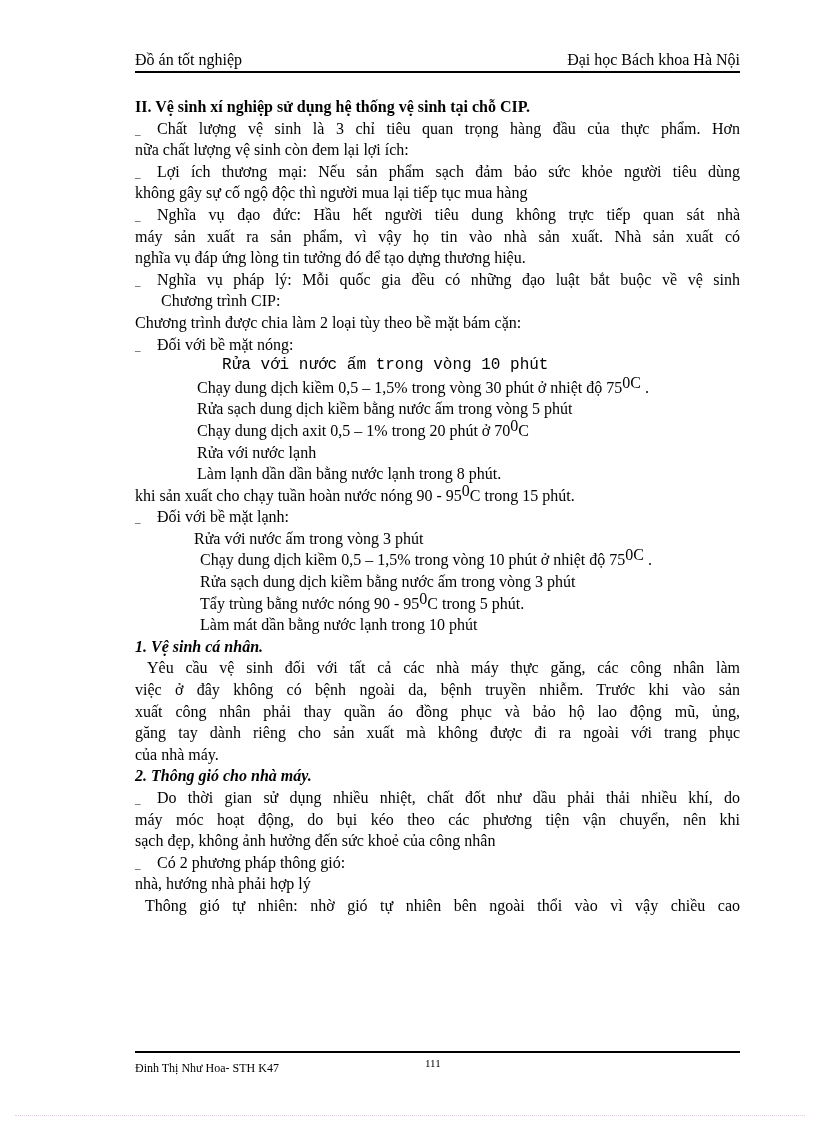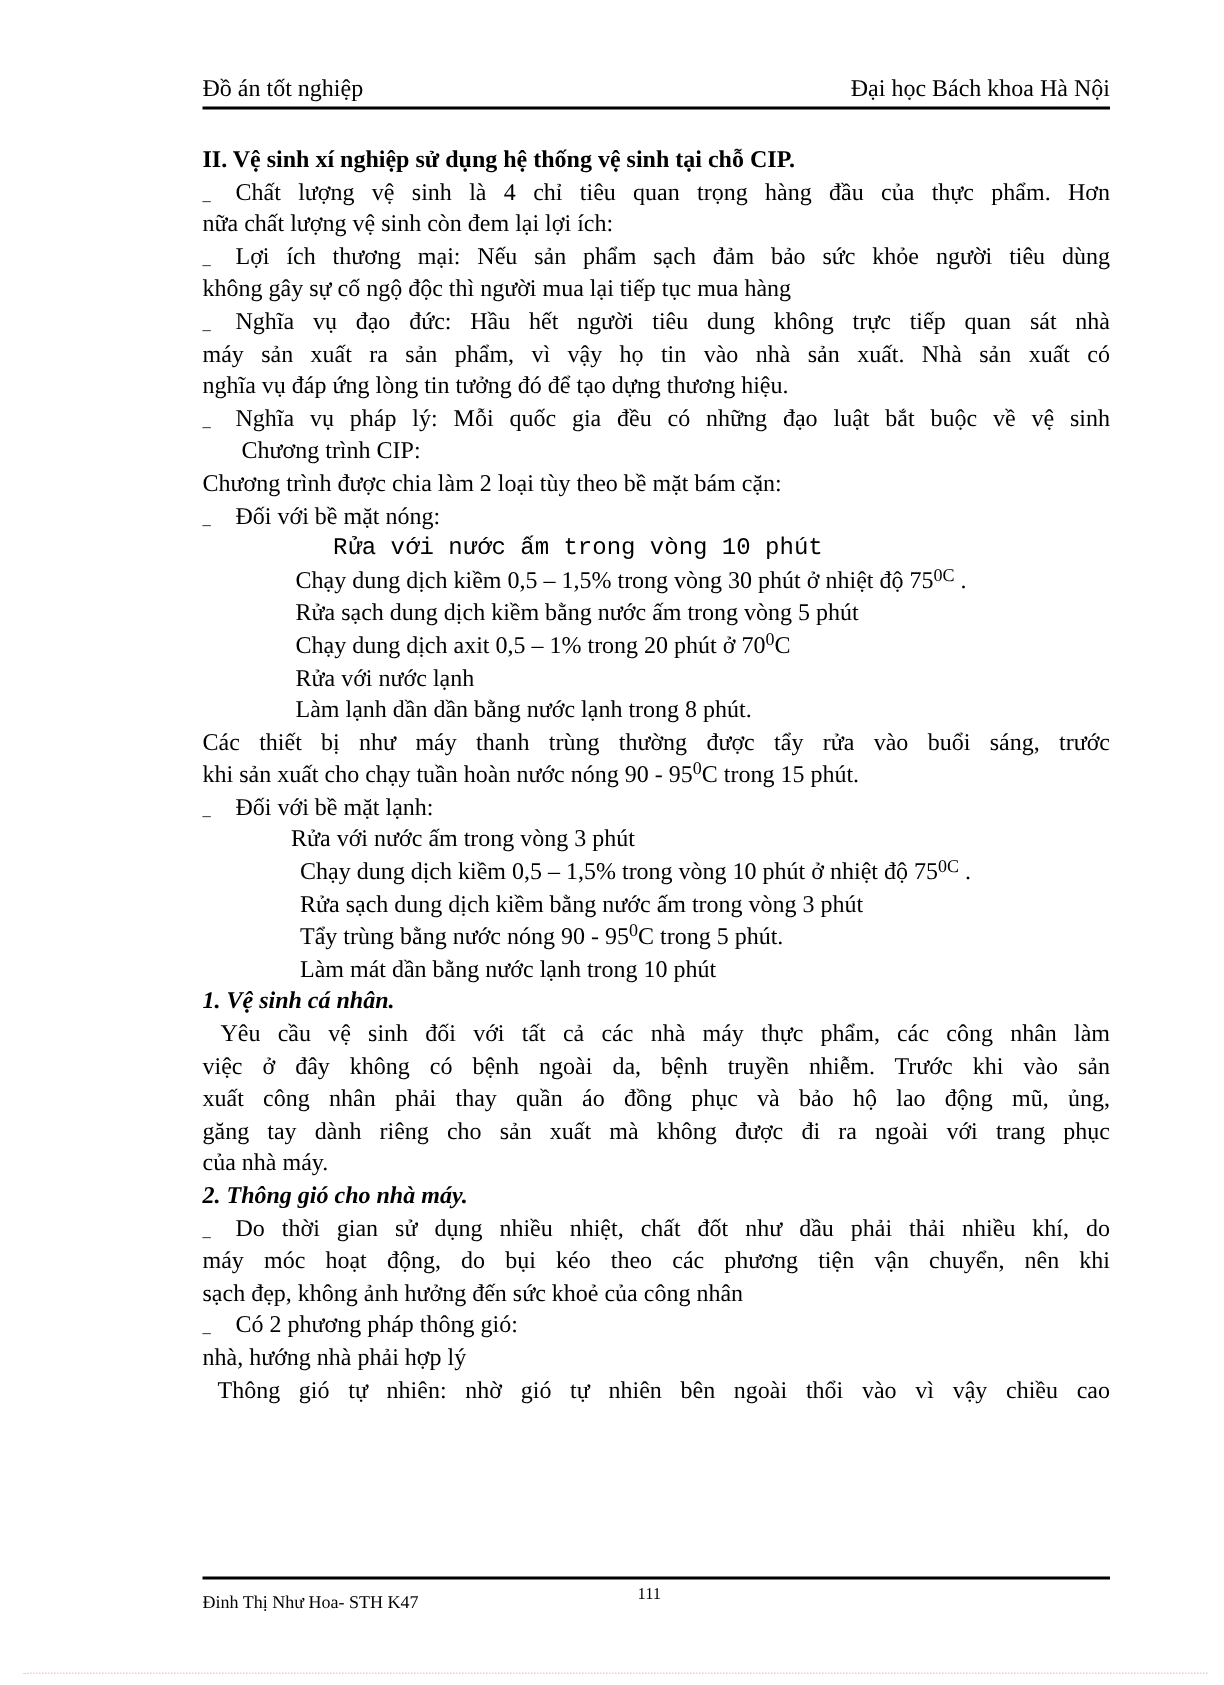"Chất lượng vệ sinh là" span { text: 4 -> 3 }
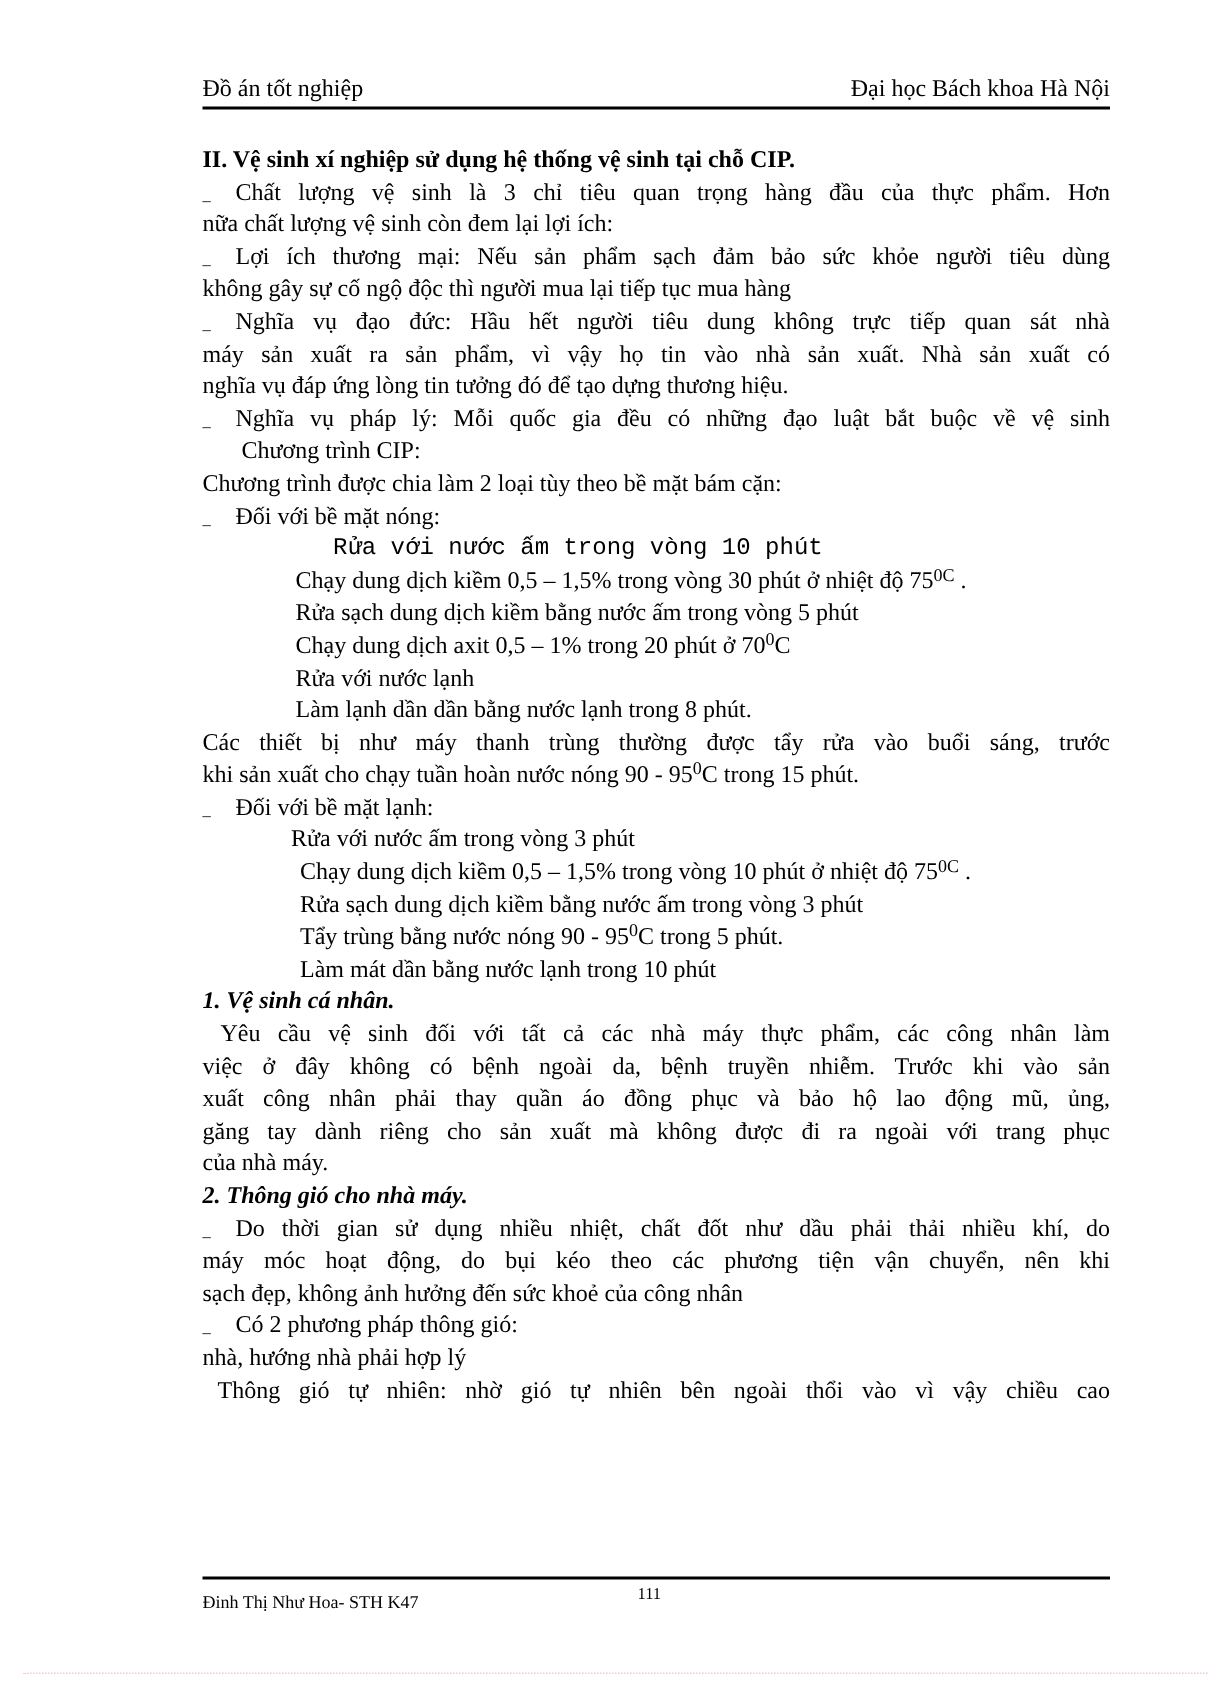"0C" sup { font-size: 12px -> 16px }
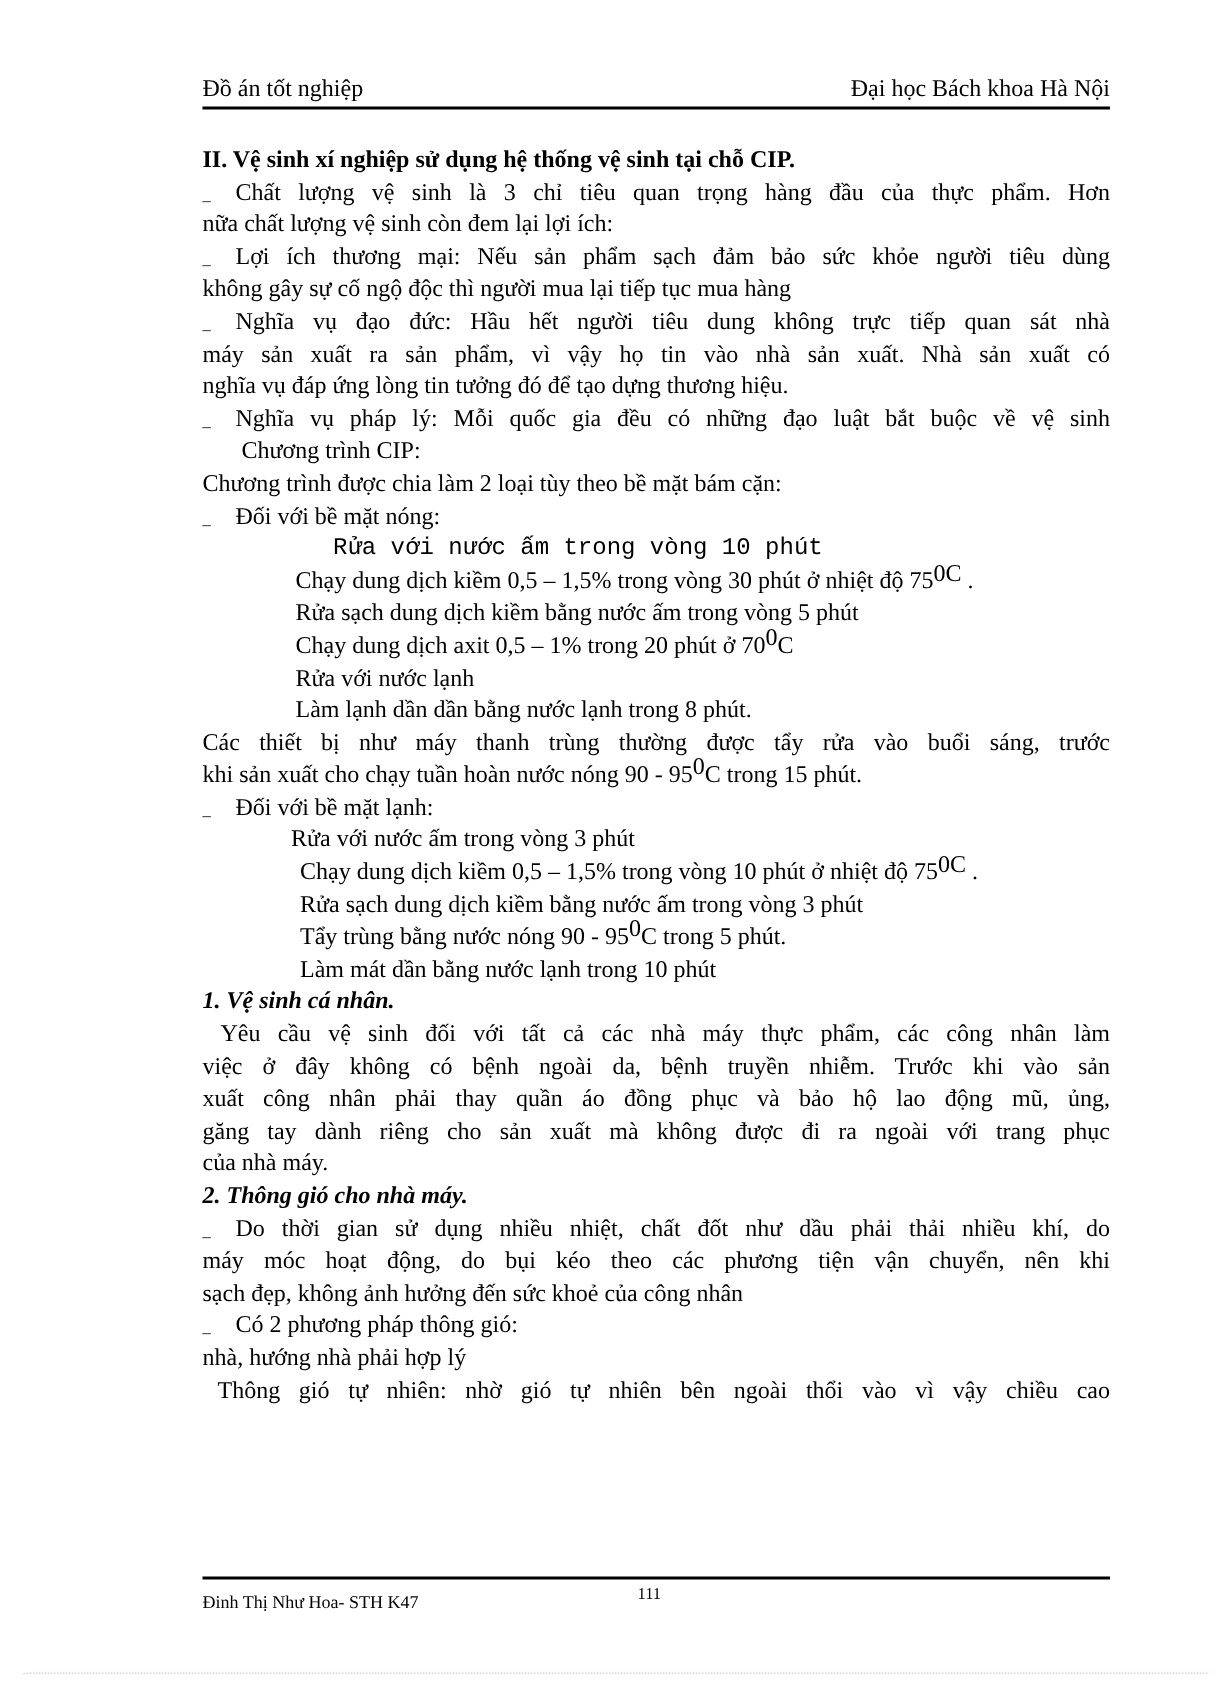"Các thiết bị như máy" div.ln { html: <div>Các thiết bị như máy thanh trùng thường được tẩy rửa vào buổi sáng, trước</div> -> none }
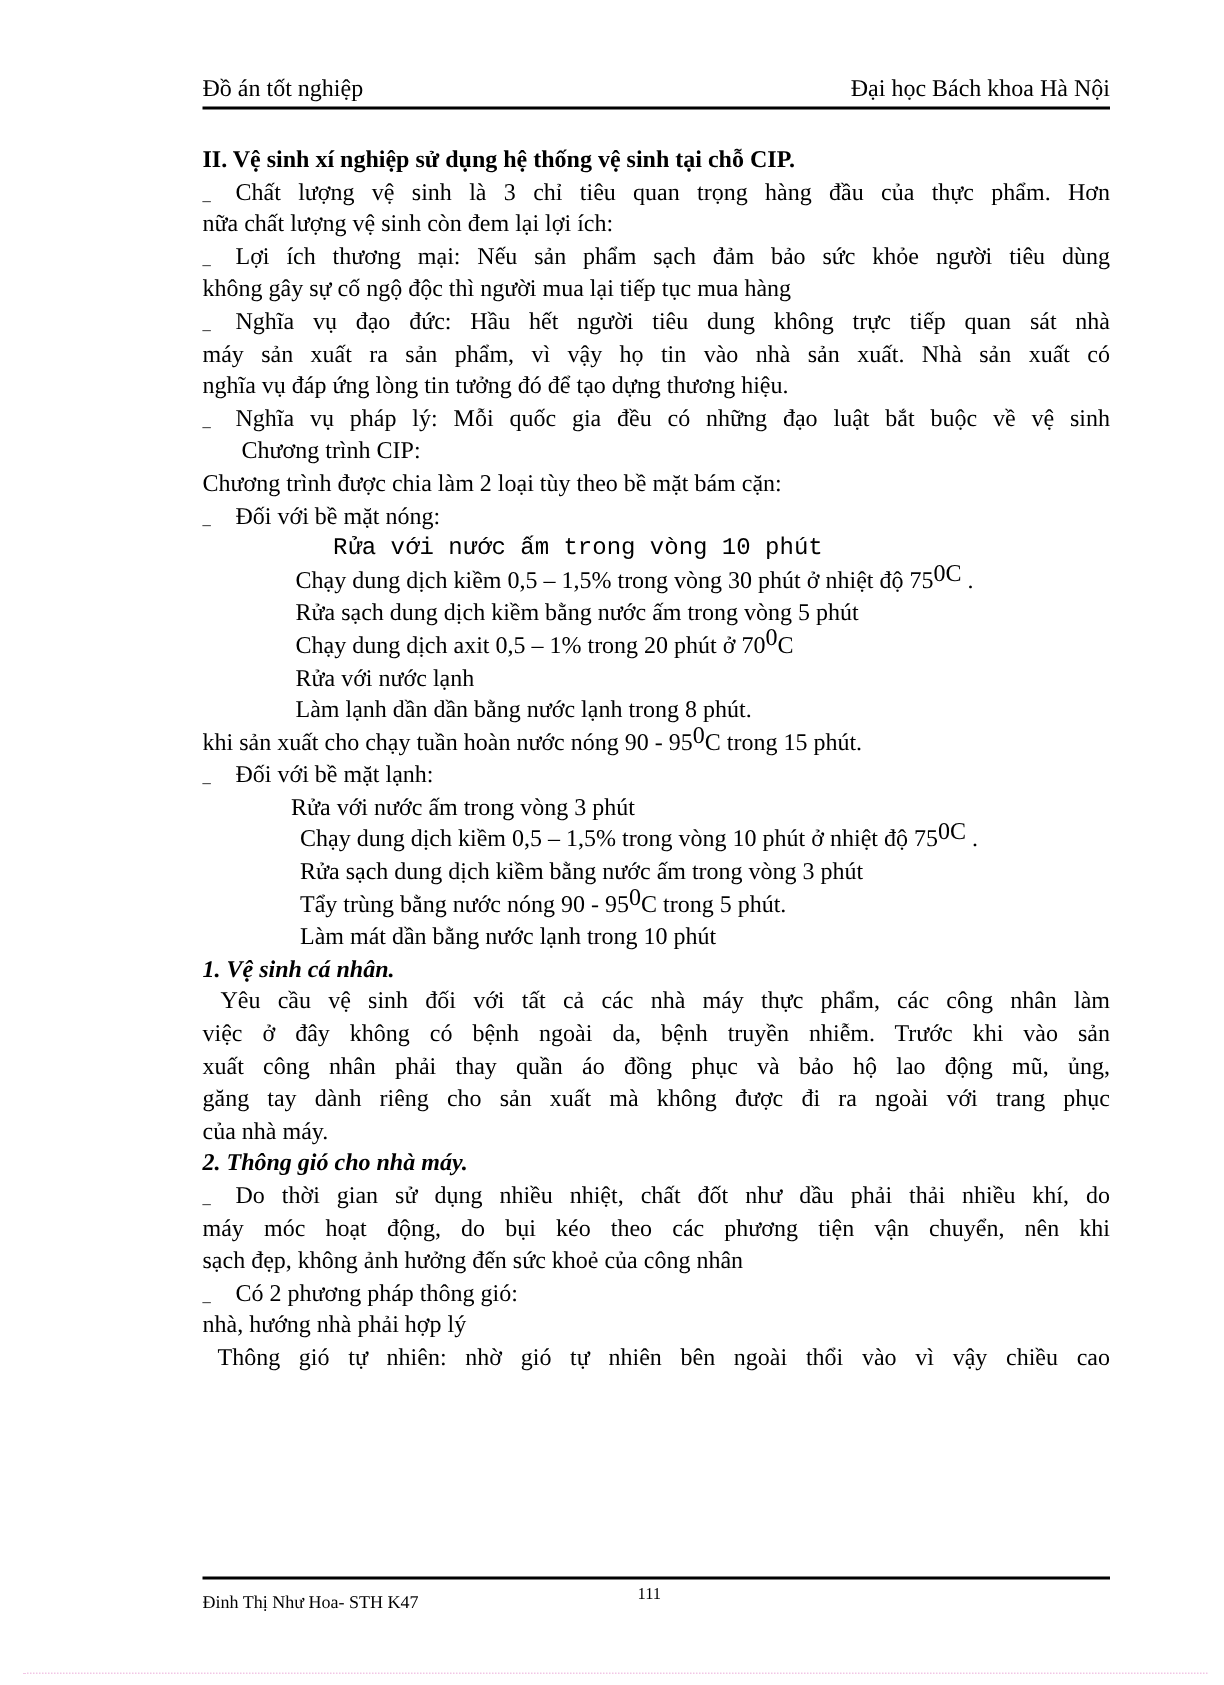"Yêu cầu vệ sinh đối" div.ln { text: phẩm -> găng }
